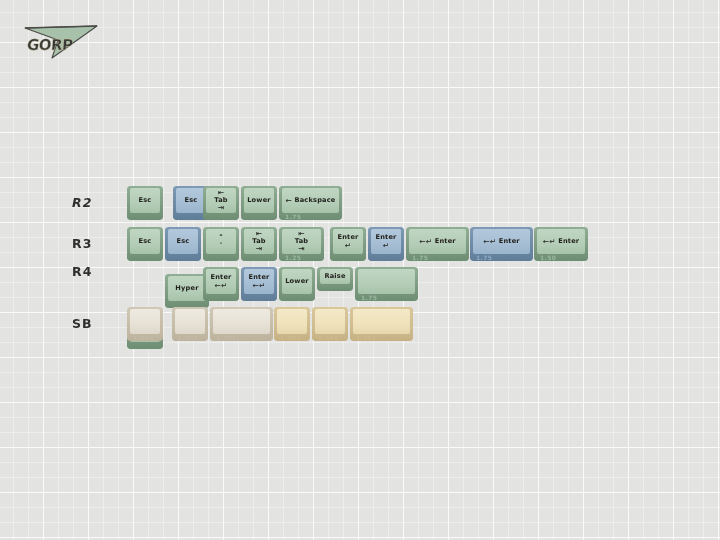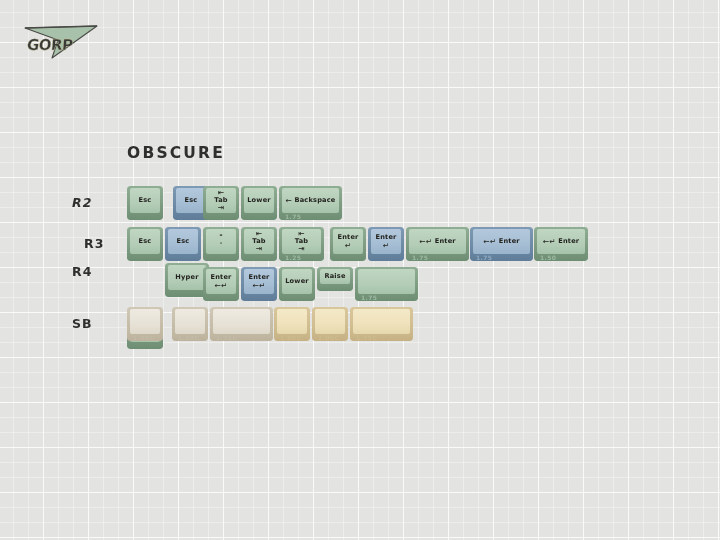"OBSCURE" div { html: <div>OBSCURE</div> -> none }
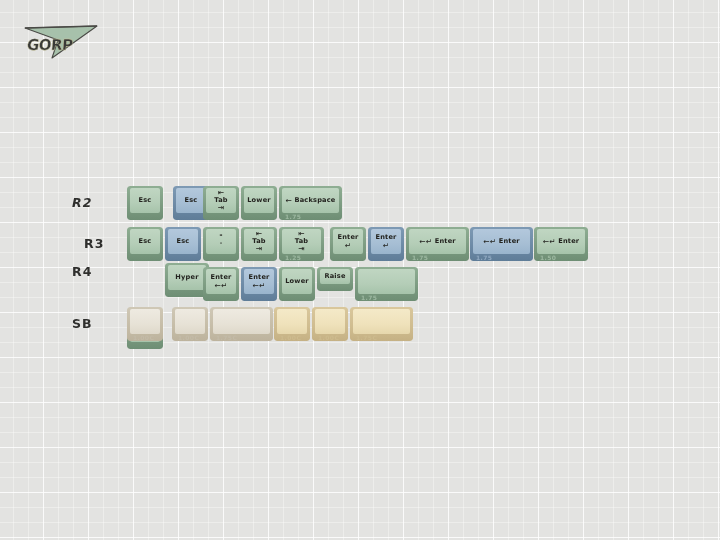"R3" div.row-label { margin-left: 12px -> none }
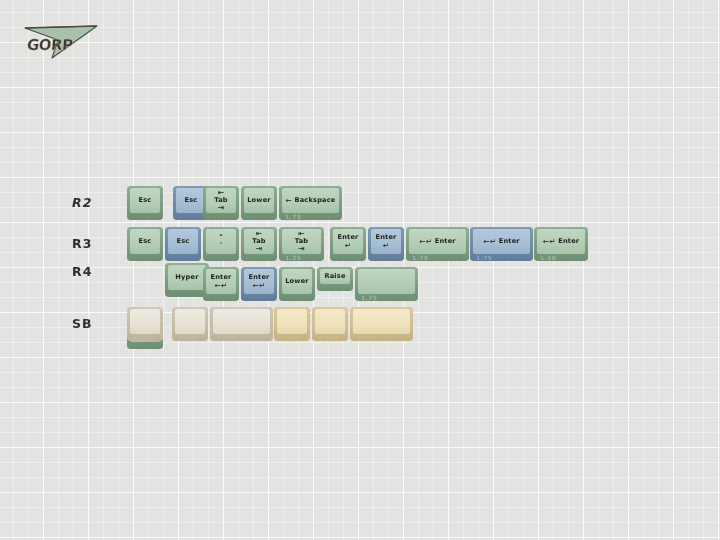"Hyper" div.kc { top: 263px -> 274px }
